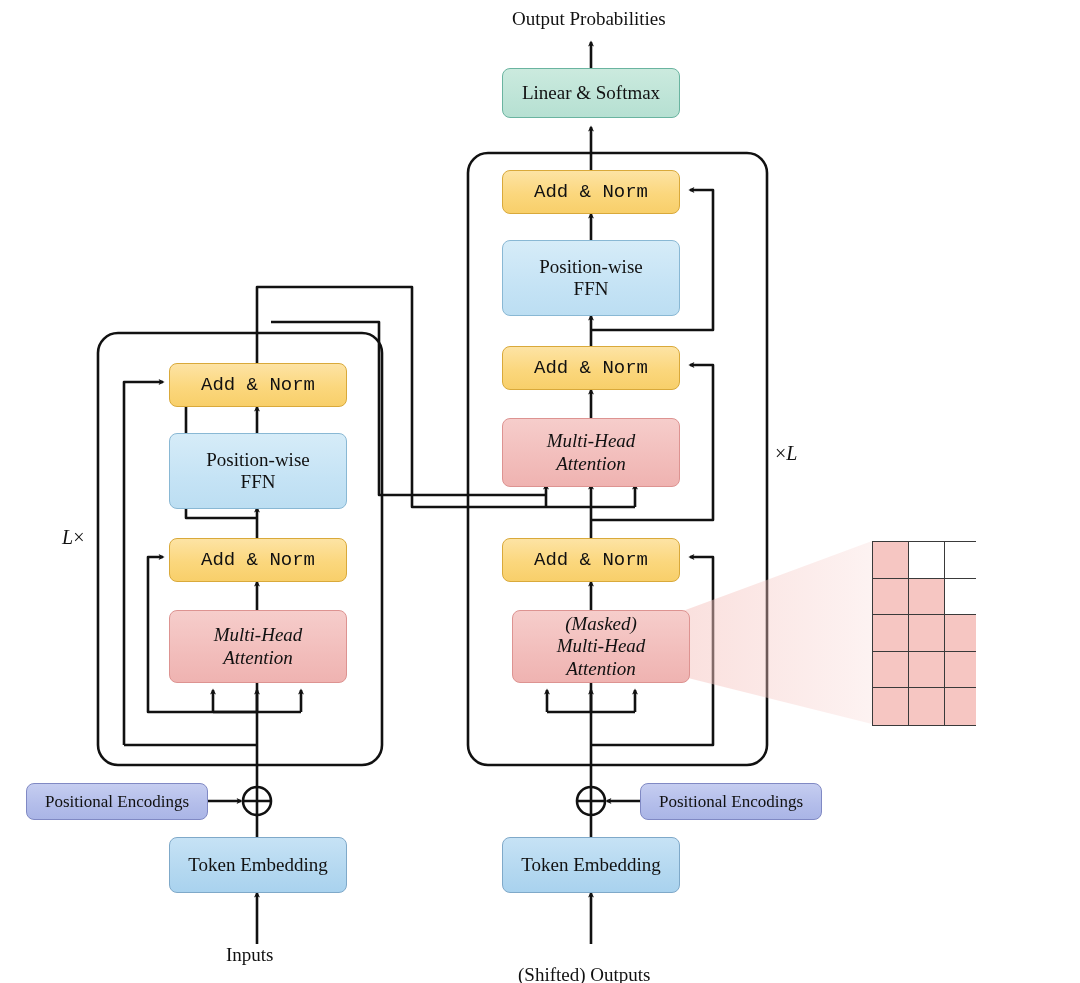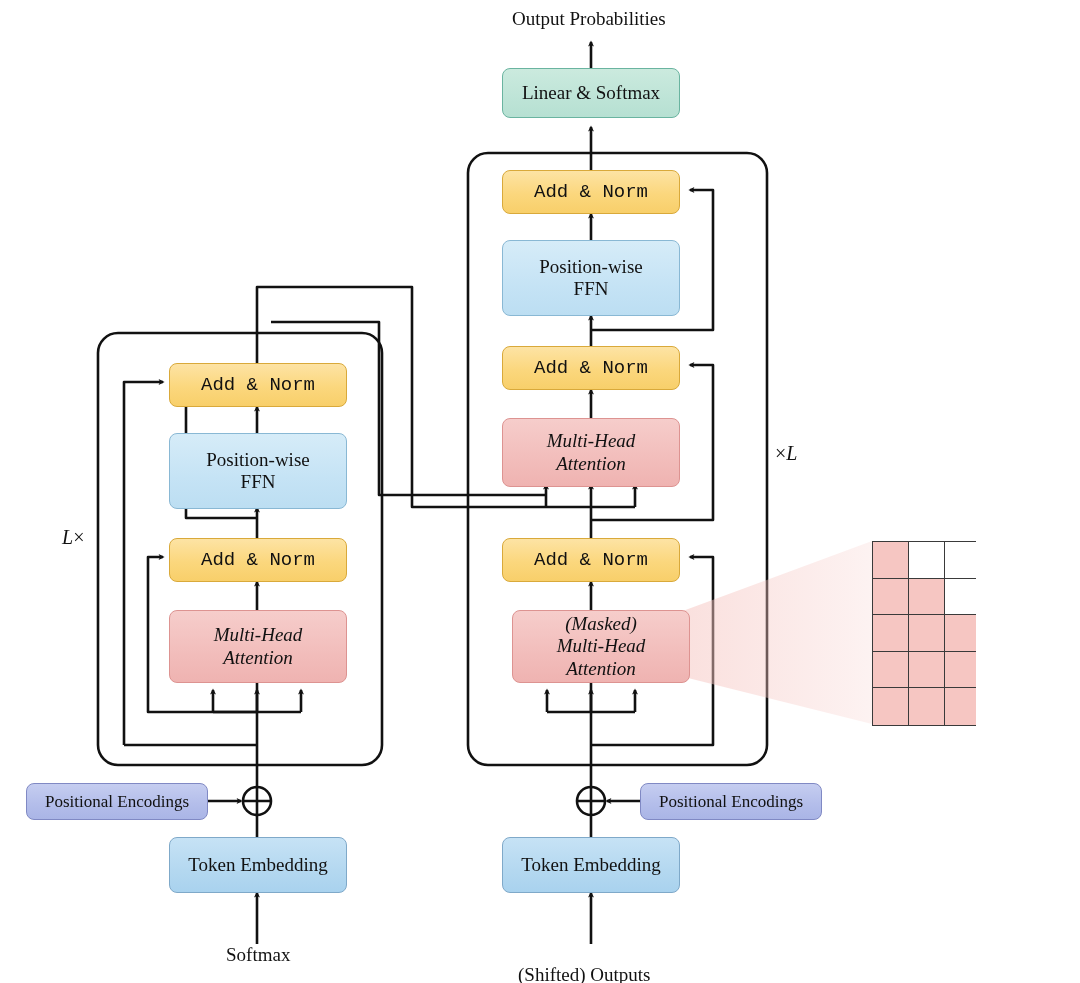"Softmax" div.label { text: Softmax -> Inputs }
